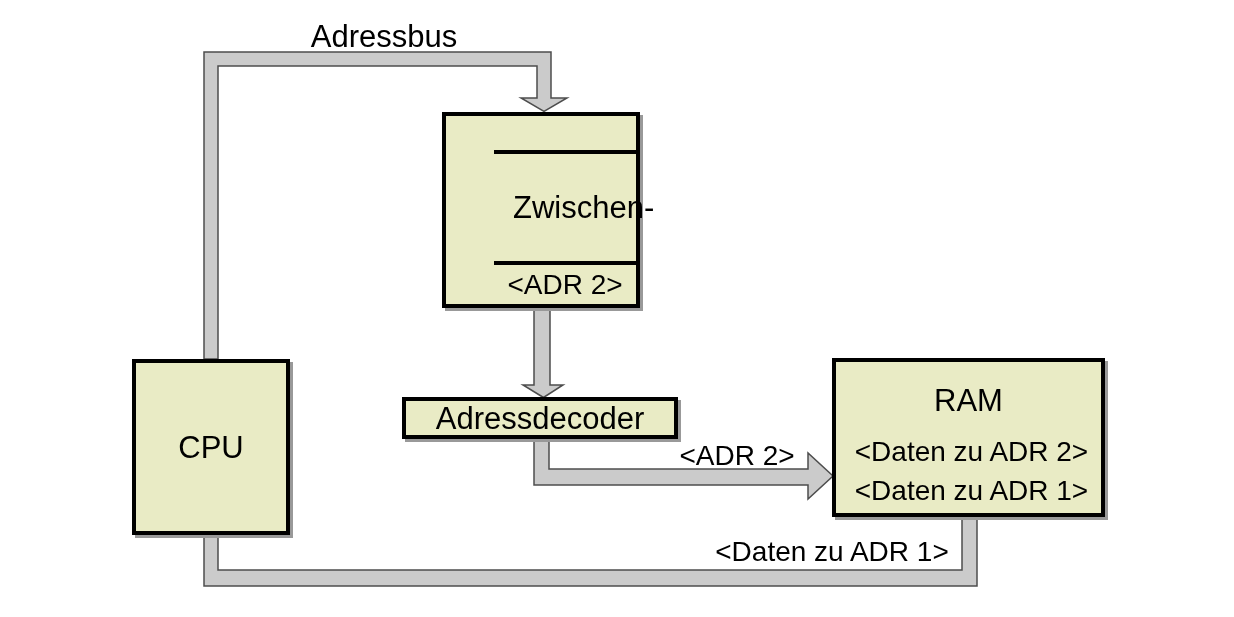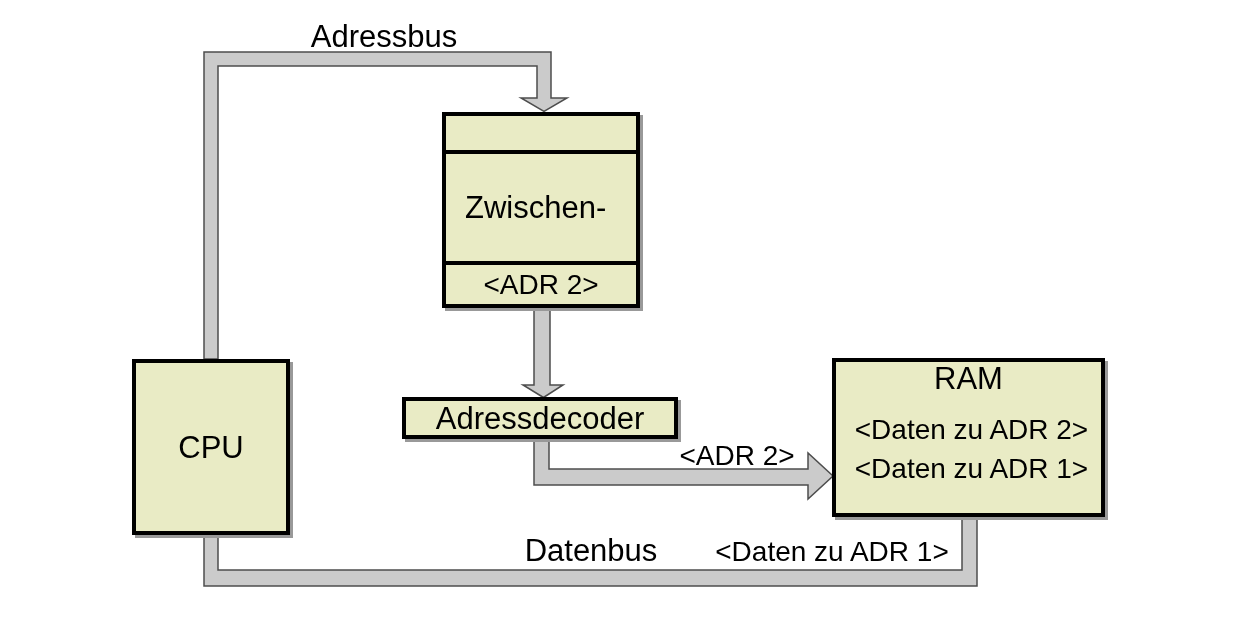"Zwischen-" #zs { padding-left: none -> 48px }
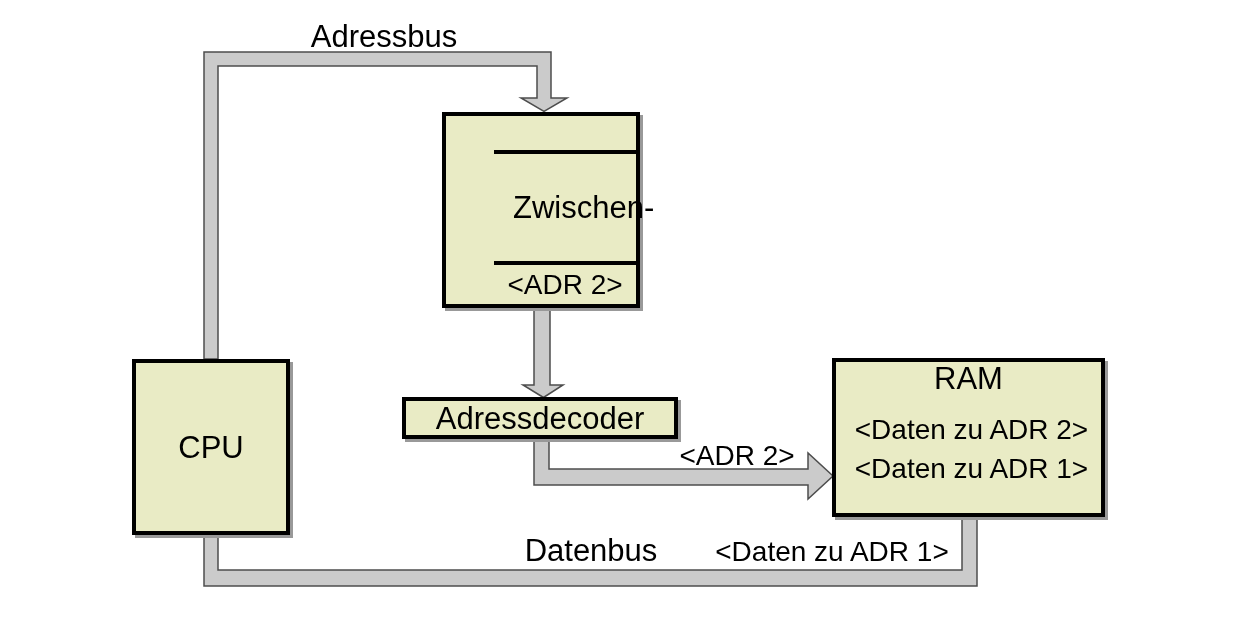"RAM" #ram { padding-top: 0 -> 22px }
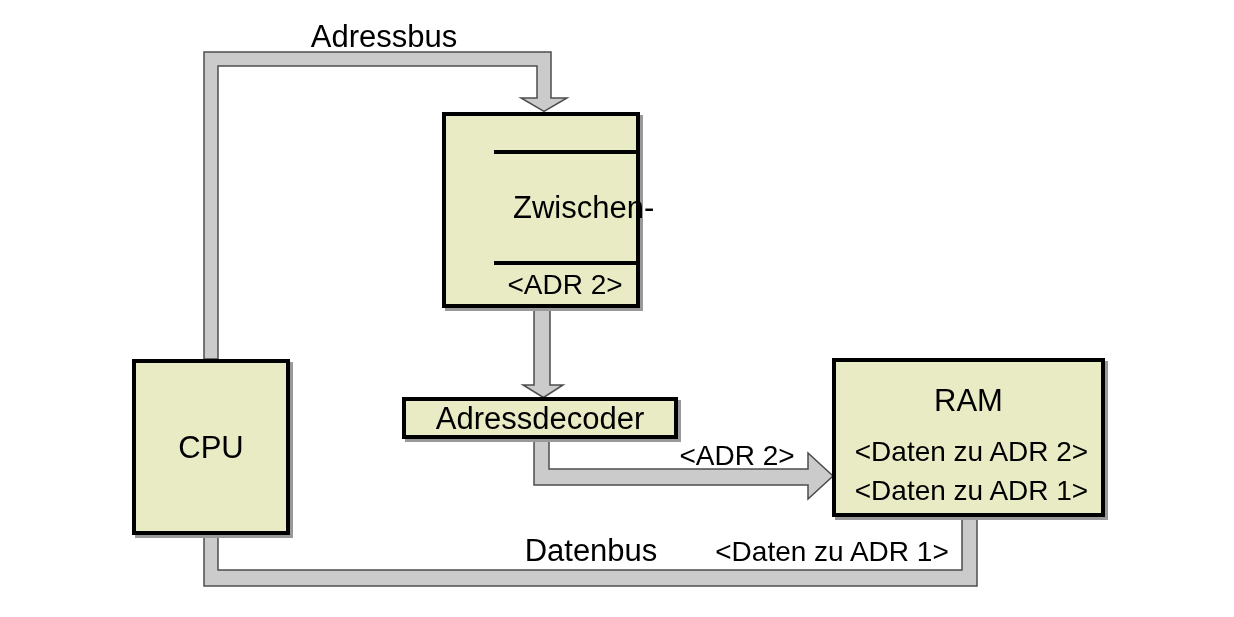"Datenbus" div.flabel { html: <div>Datenbus</div> -> none }
